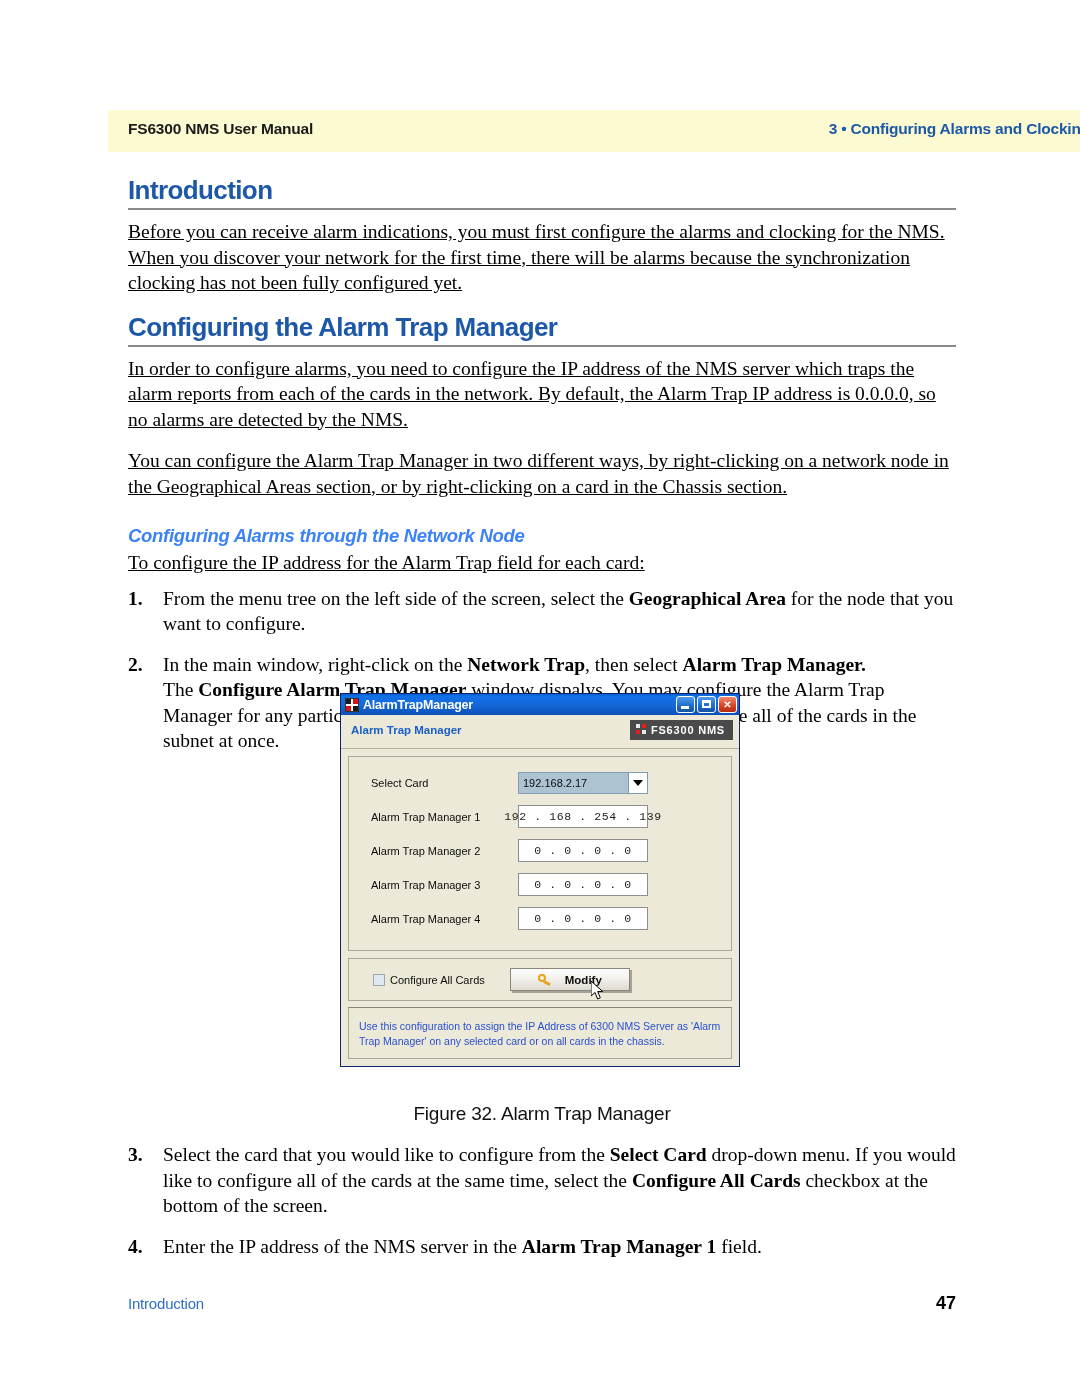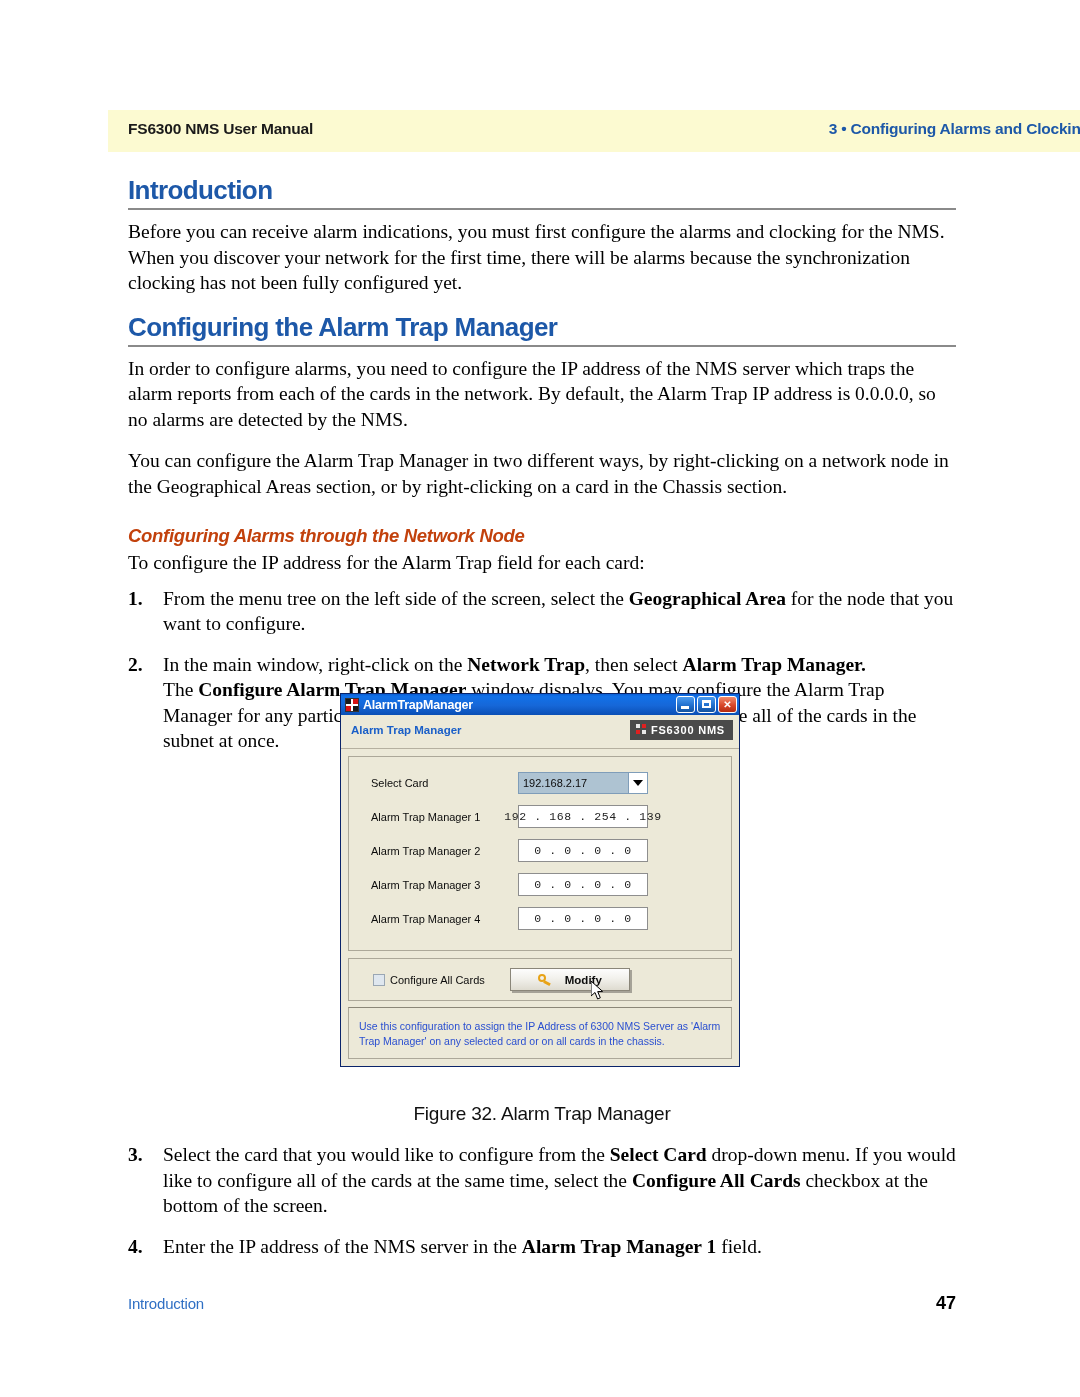"Before you can receive alarm" p.body { text-decoration: none -> underline }
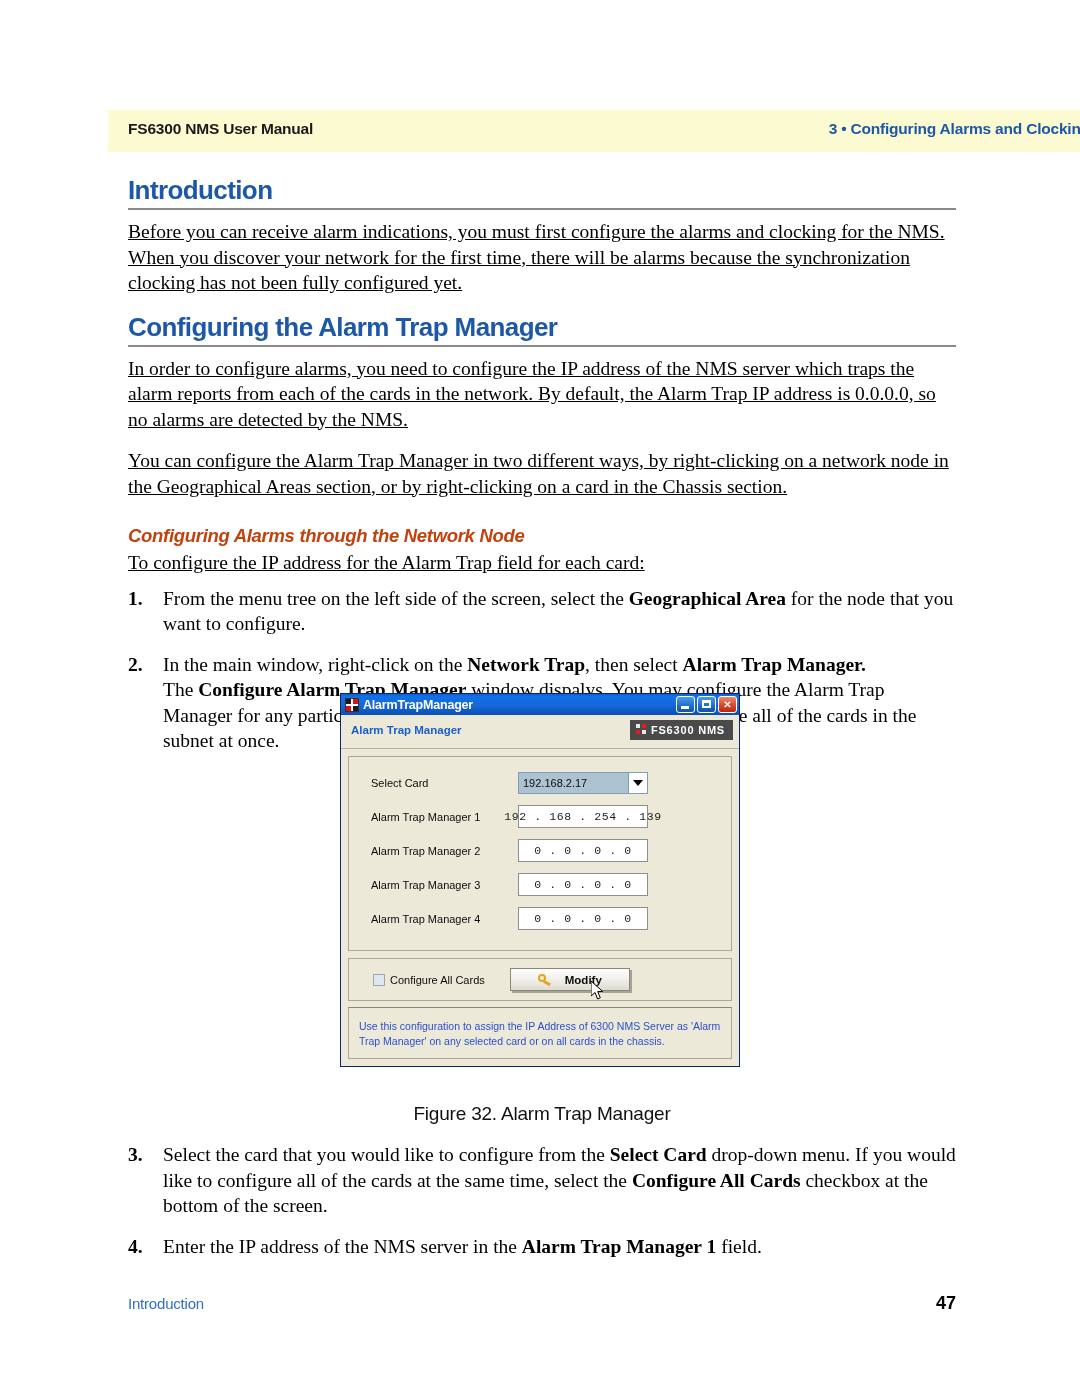"Configuring Alarms through the Network" h2.subsect { color: #c2410c -> #3b82f6 }
